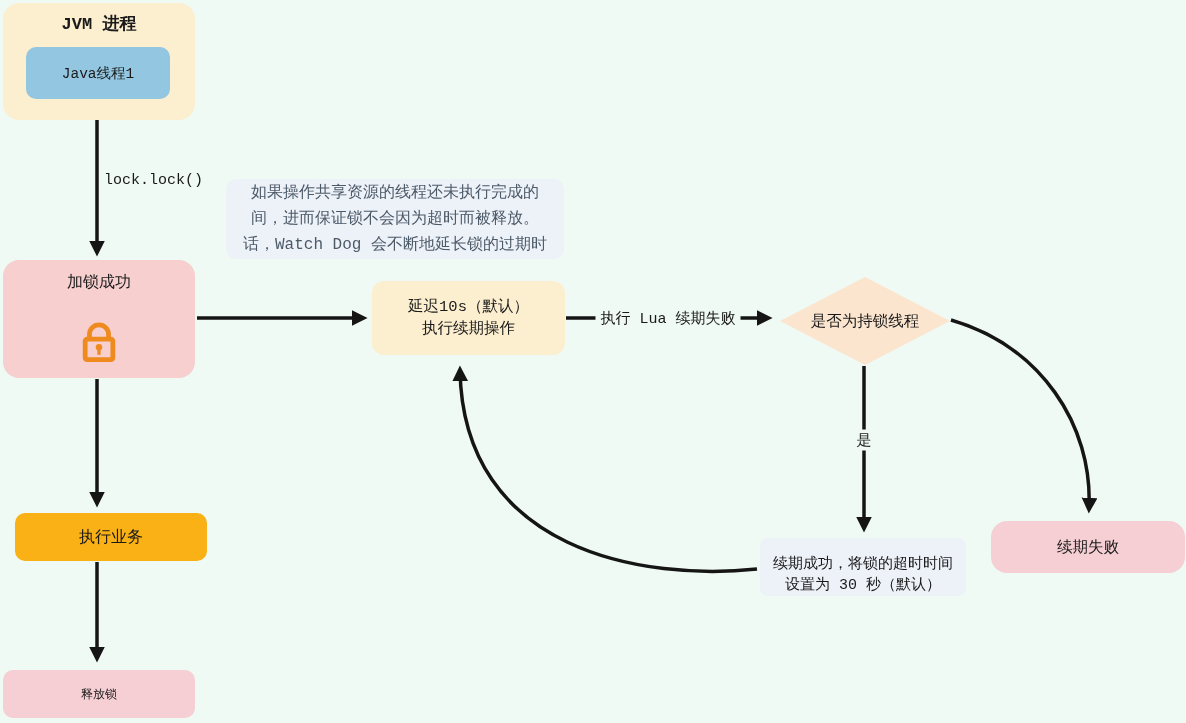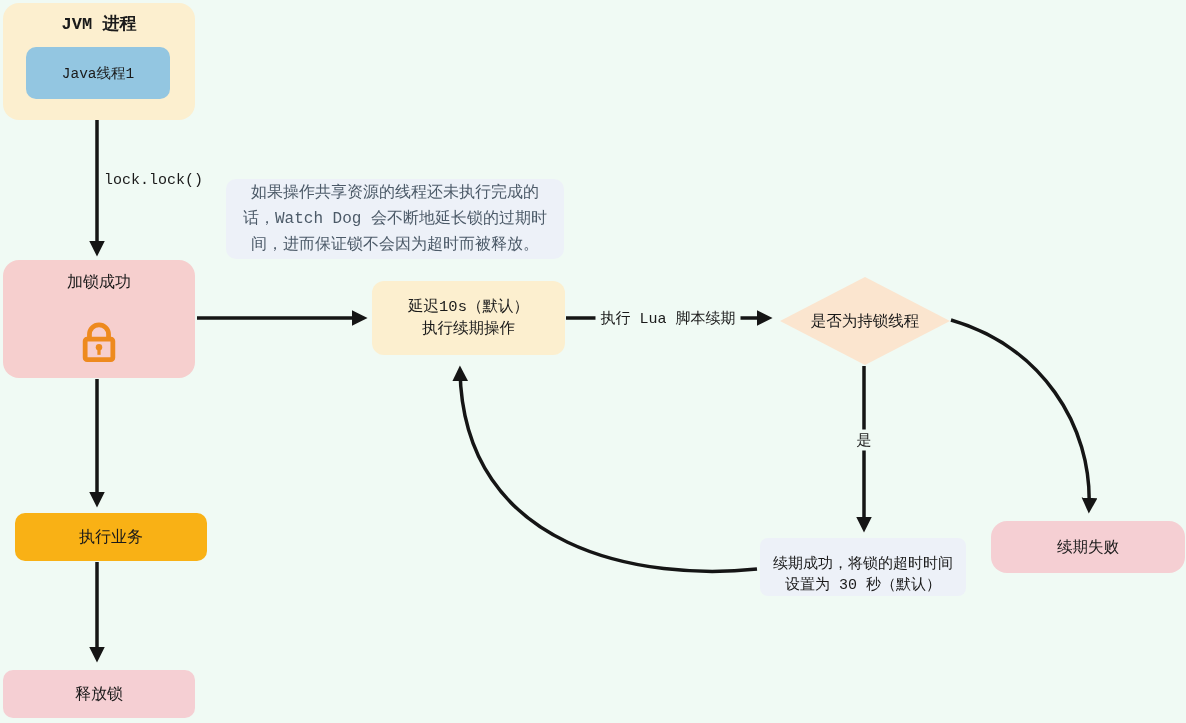"话，Watch Dog 会不断地延长锁的过期时" div { order: before "间，进而保证锁不会因为超时而被释放。" -> after "间，进而保证锁不会因为超时而被释放。" }
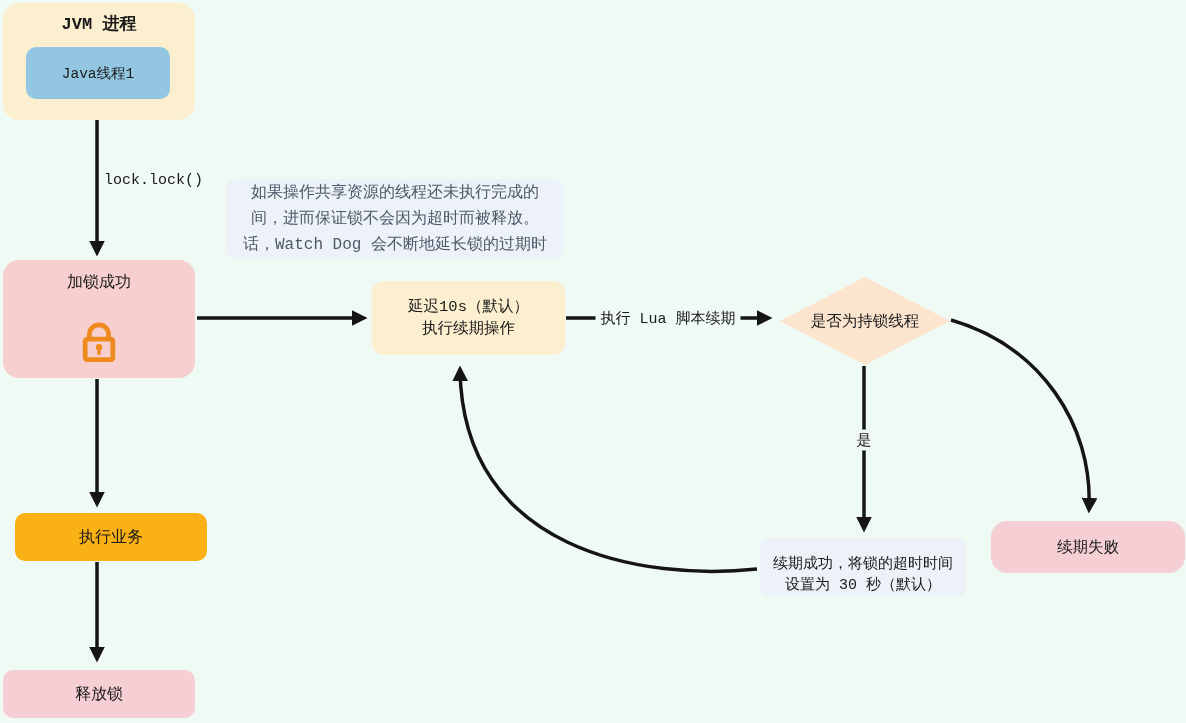"执行 Lua 脚本续期" div.abs { text: 脚本续期 -> 续期失败 }
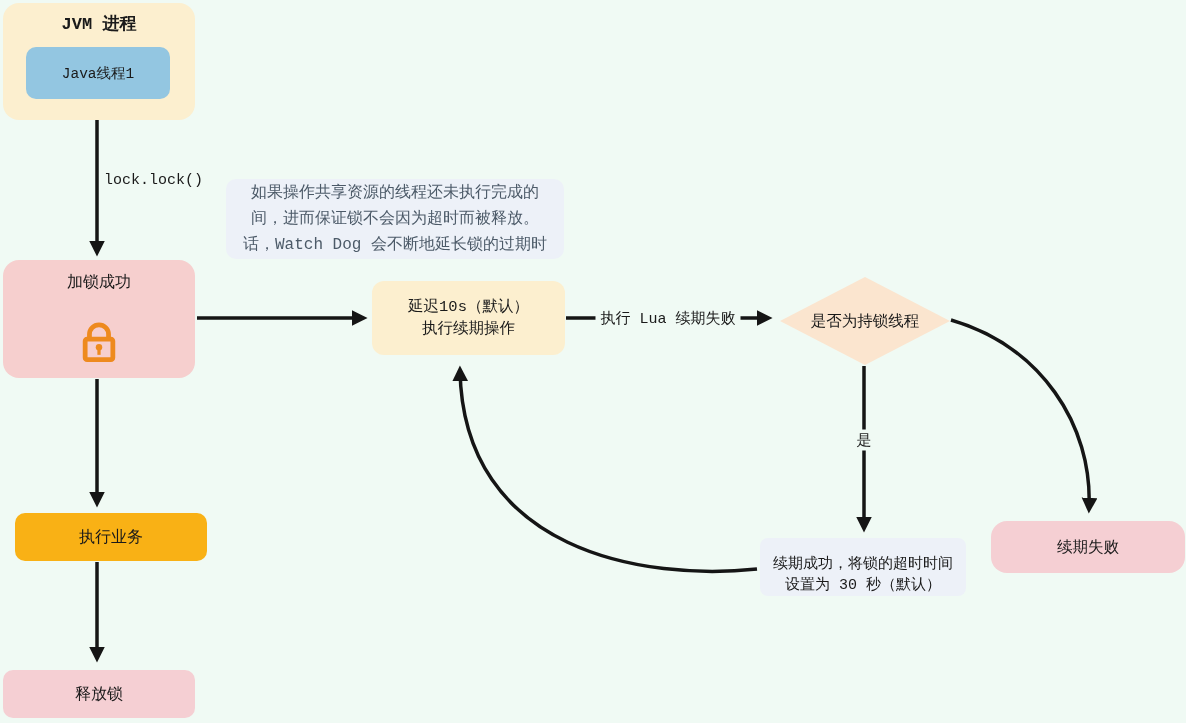"释放锁" .release { font-size: 16px -> 12px }
